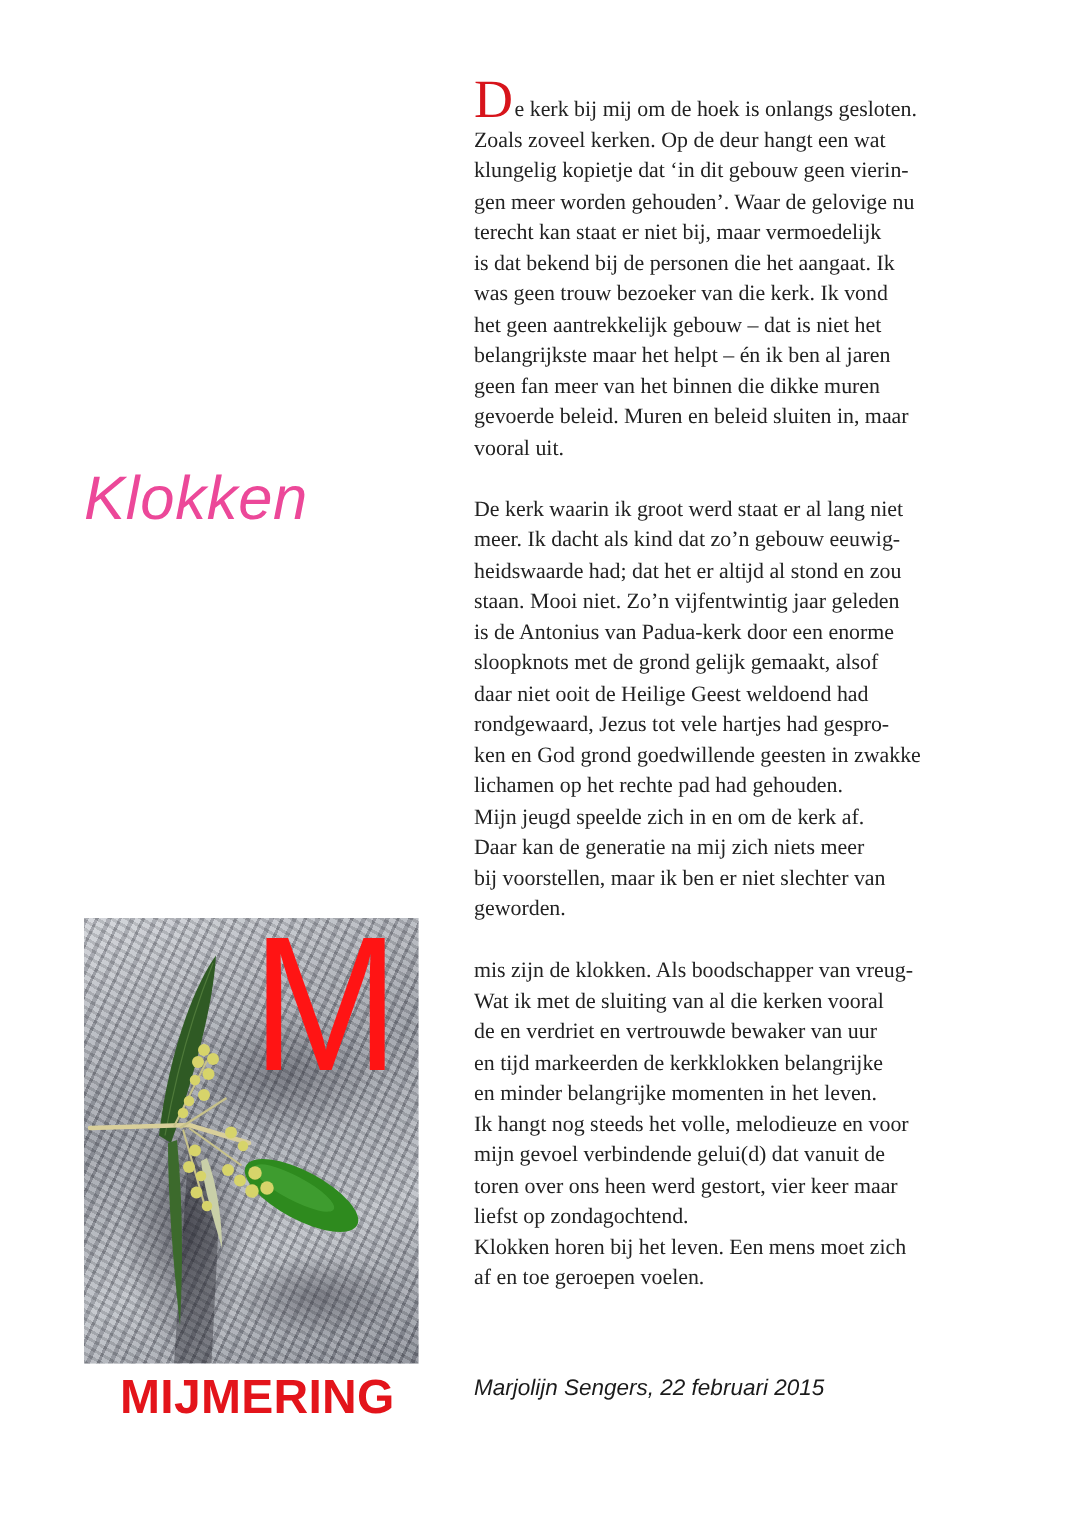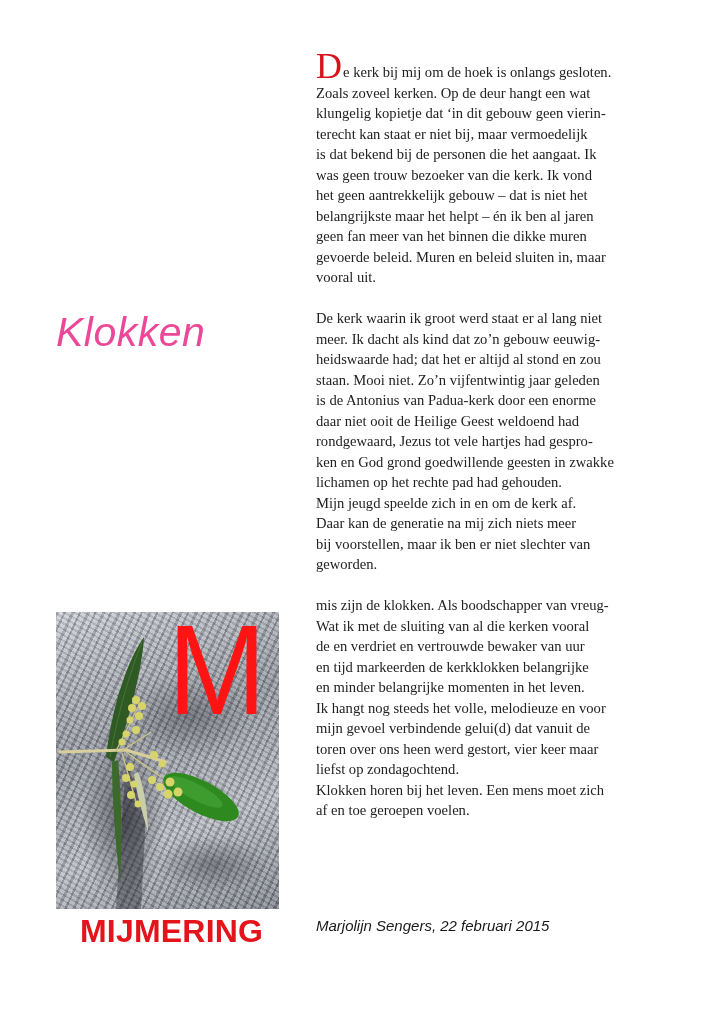"gen meer worden gehouden’. Waar" span.line { html: none -> <span>gen meer worden gehouden’. Waar de gelovige nu</span> }
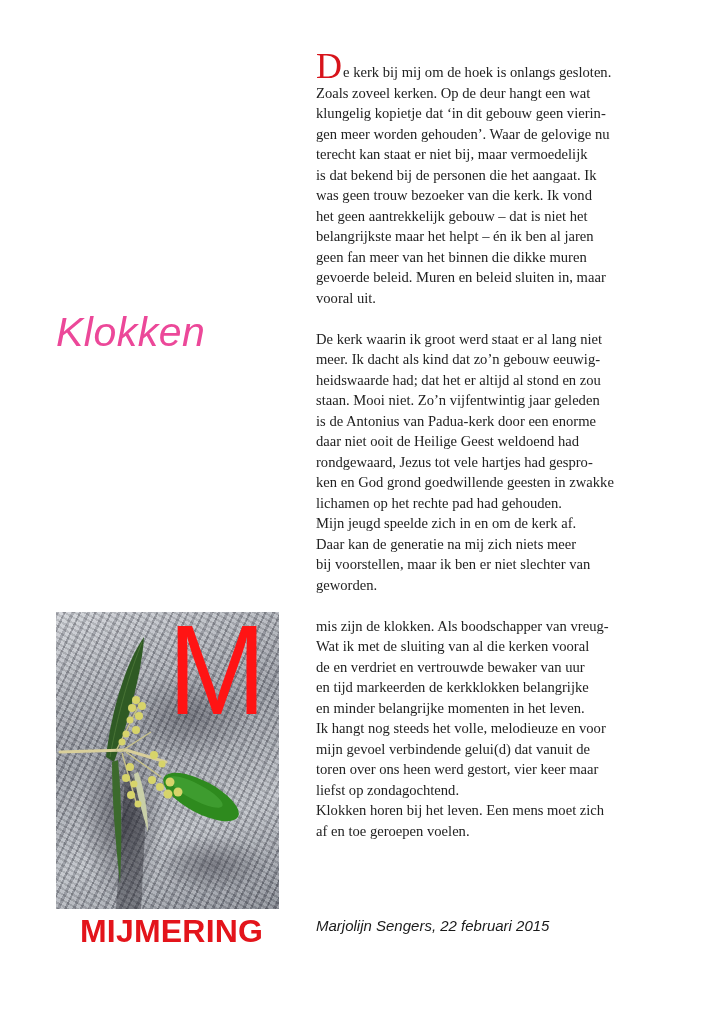"sloopknots met de grond gelijk" span.line { html: none -> <span>sloopknots met de grond gelijk gemaakt, alsof</span> }
